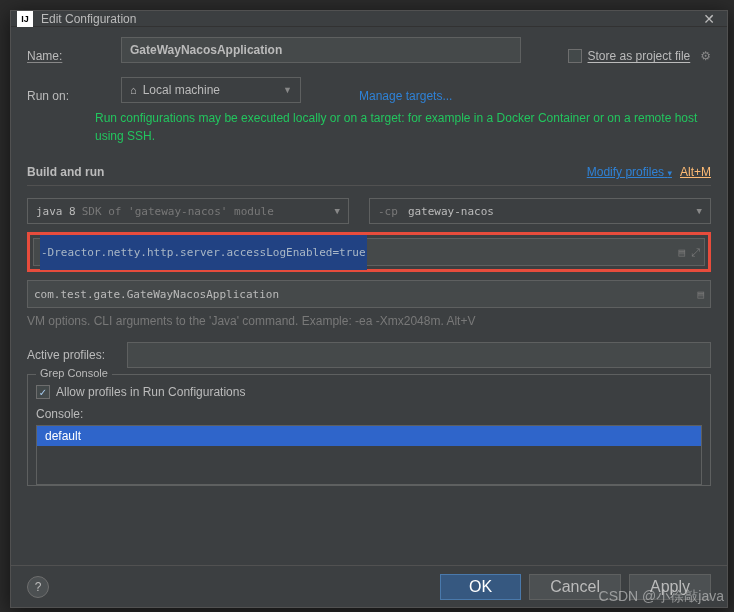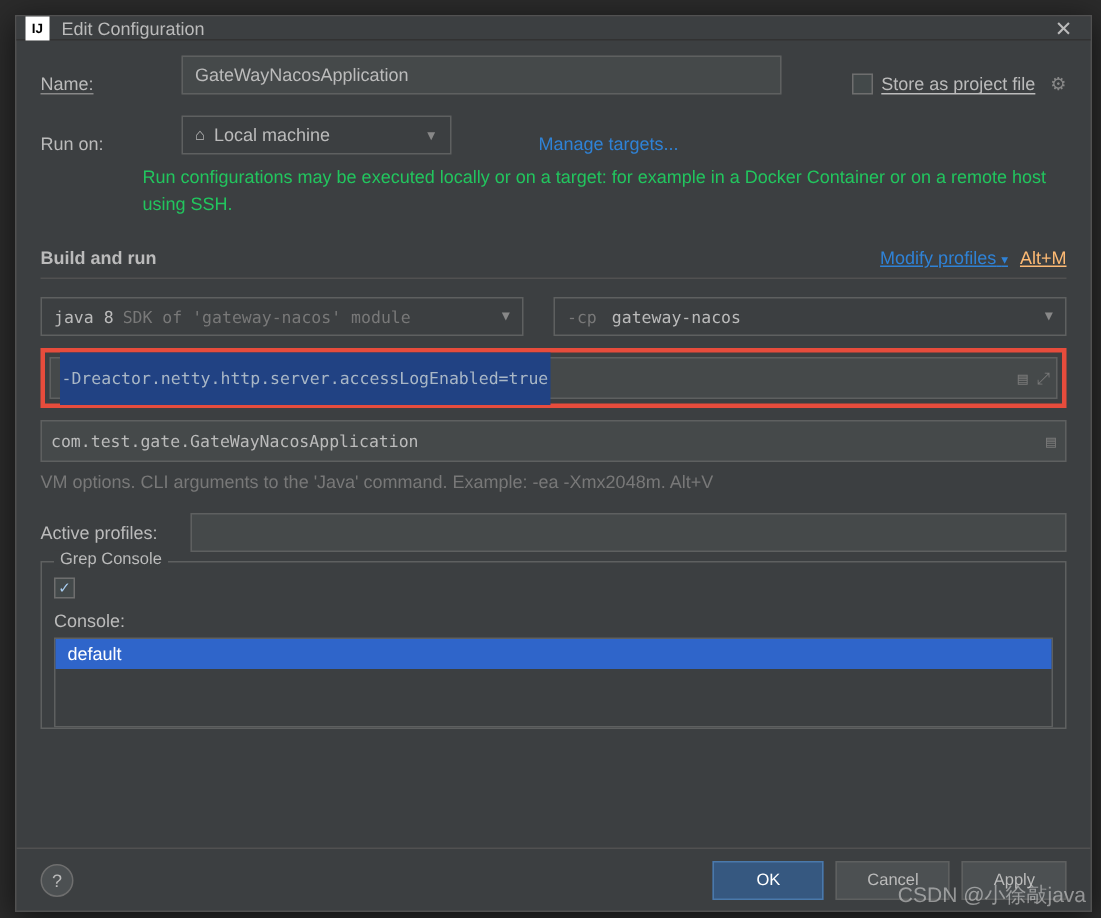"GateWayNacosApplication" .name-input { font-weight: none -> bold }
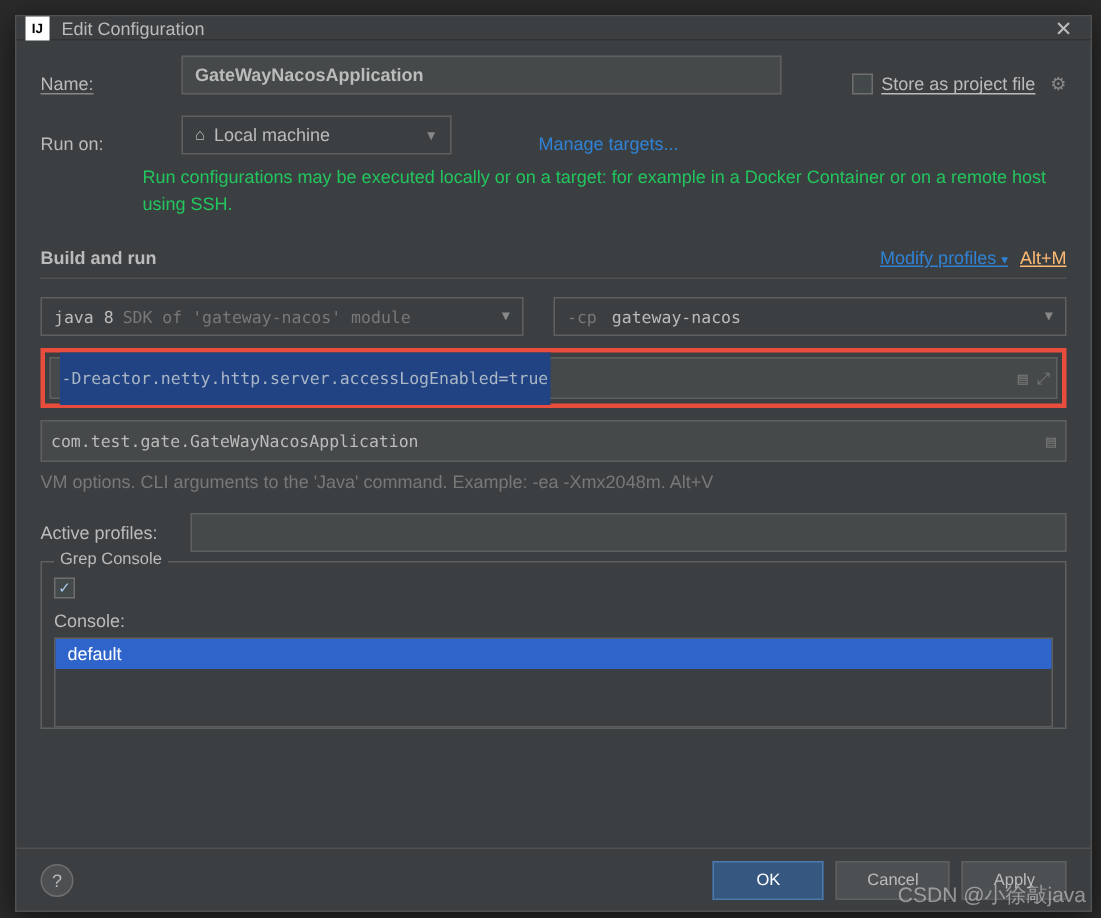"Allow profiles in Run Configurations" span { html: none -> <span>Allow profiles in Run Configurations</span> }
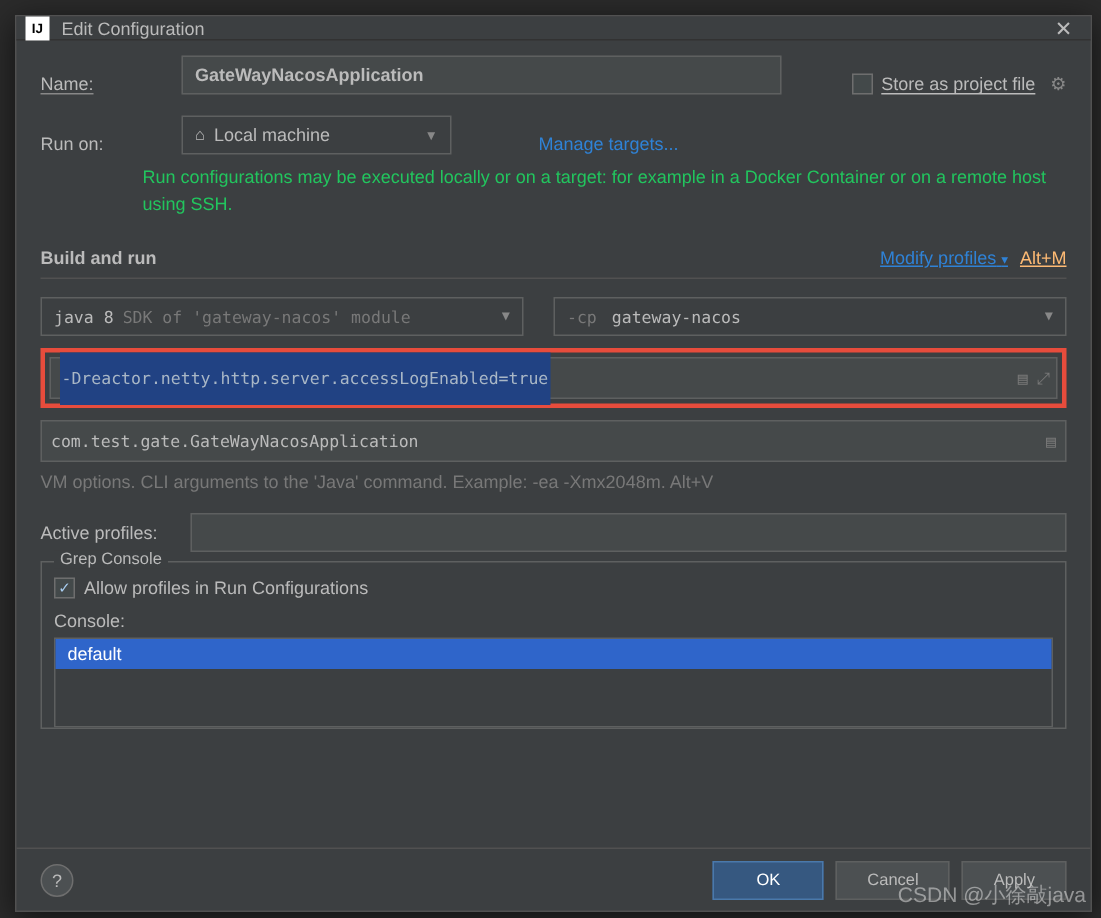"OK" .btn { font-size: 11px -> 16px }
